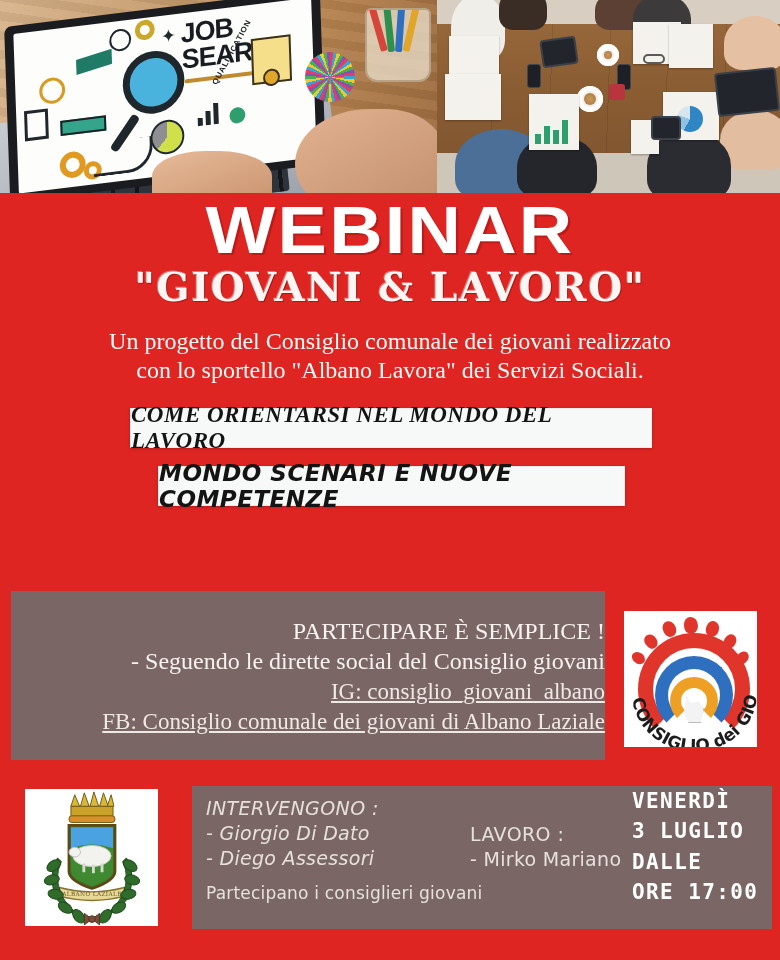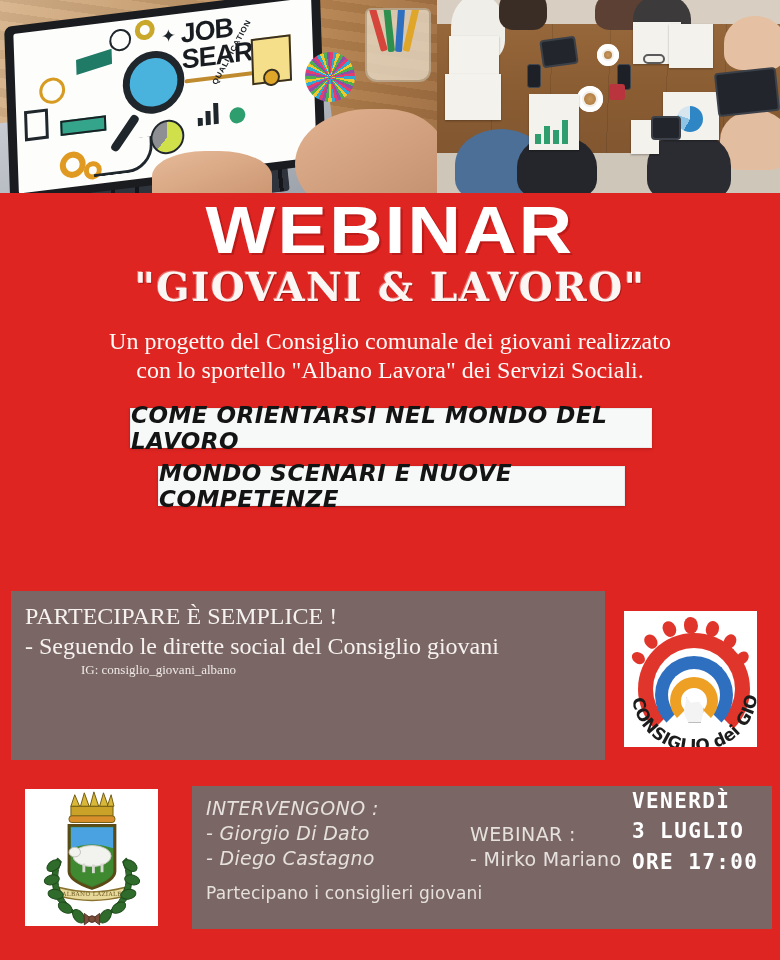"COME ORIENTARSI NEL MONDO DEL" .banner-1 { font-family: none -> Liberation Serif, serif }
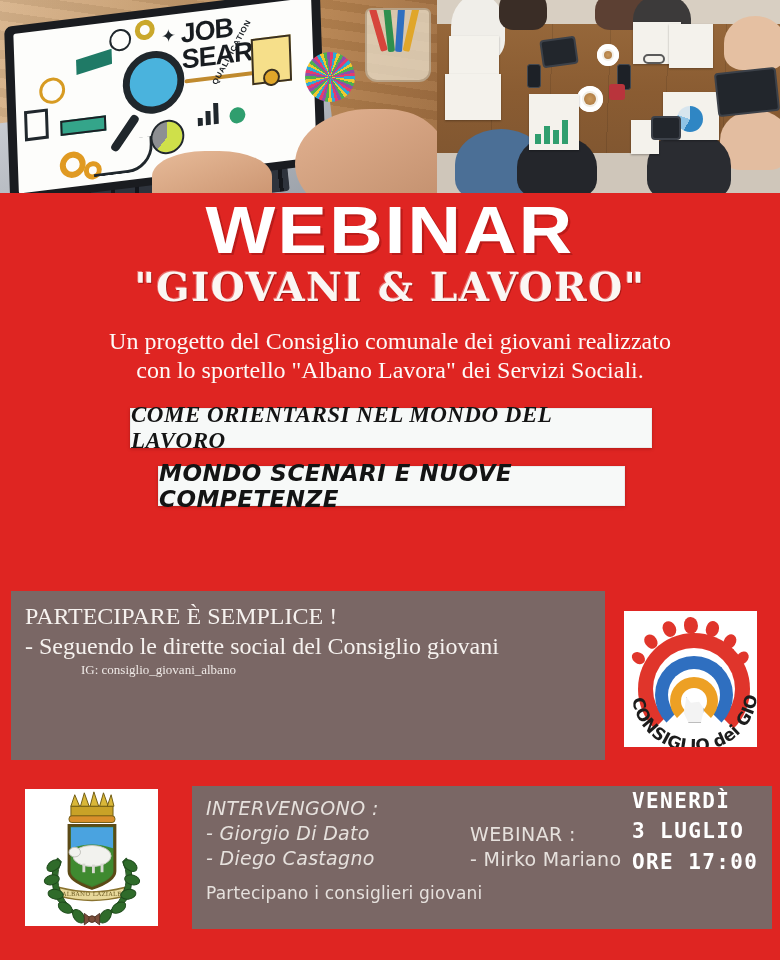"PARTECIPARE È SEMPLICE !" .part-box { padding: 10px 0 0 14px -> 25px 0 0 14px; text-align: none -> right }
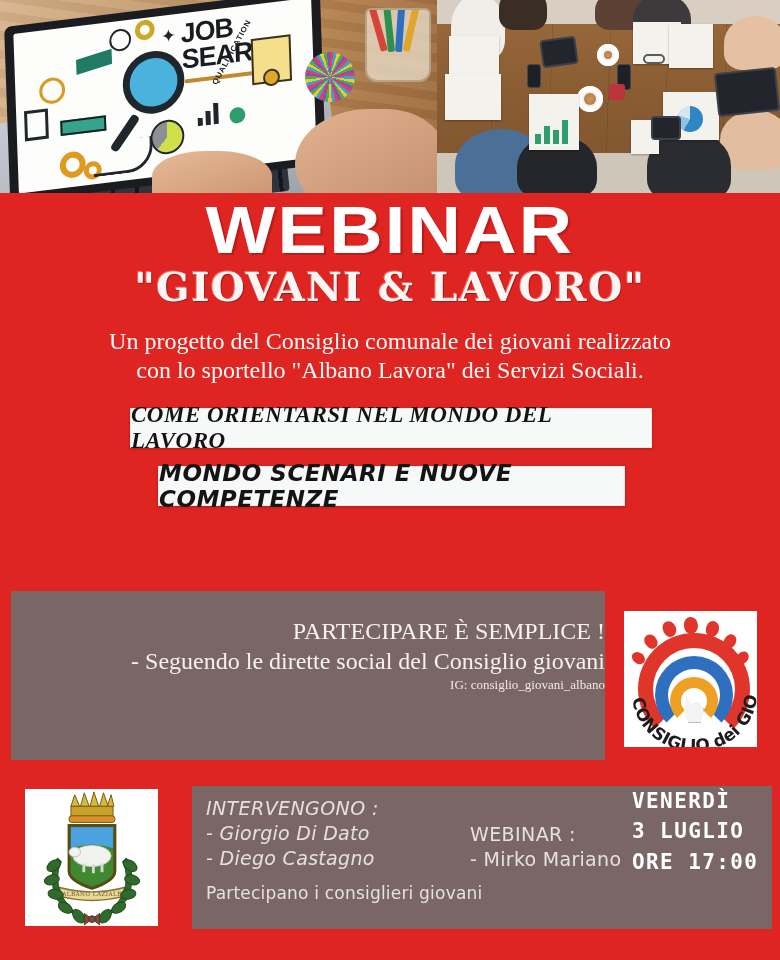"IG: consiglio_giovani_albano" .part-sub { font-size: 13px -> 23px; text-decoration: none -> underline }
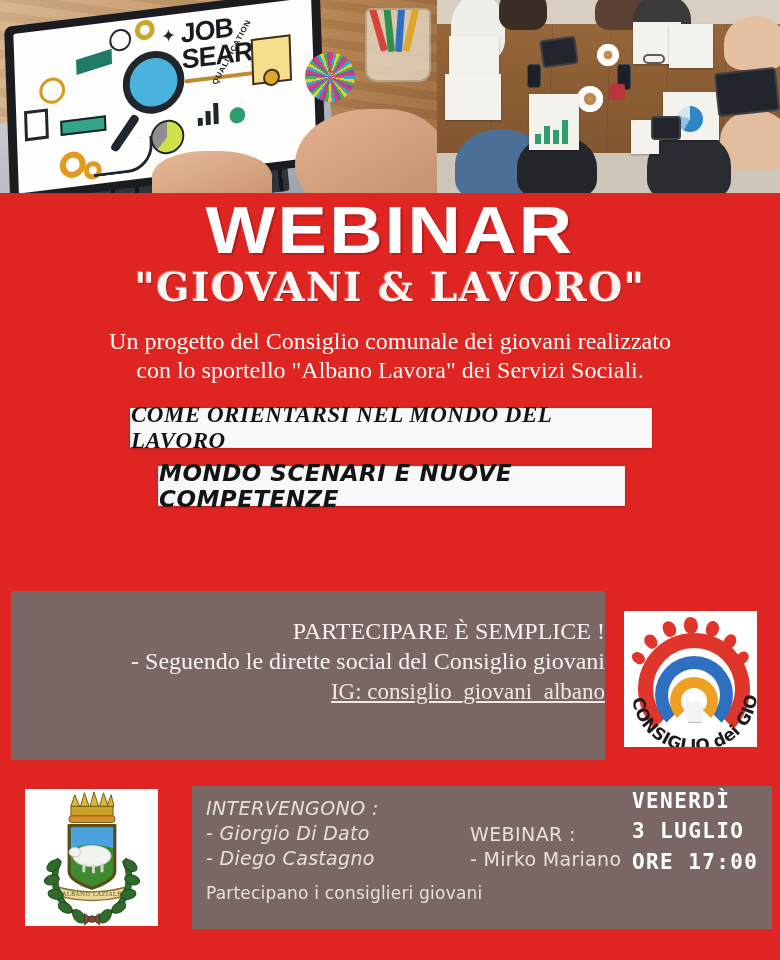"FB: Consiglio comunale dei giovani" div.part-sub { html: none -> <div>FB: Consiglio comunale dei giovani di Albano Laziale</div> }
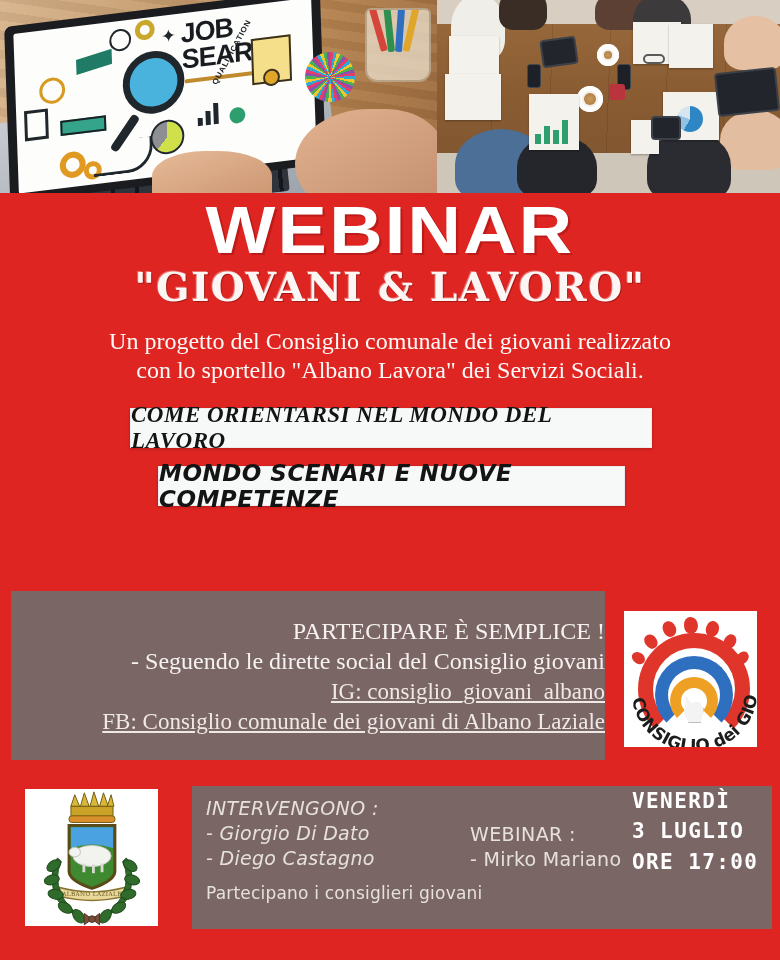"WEBINAR :" div.info-h { text: WEBINAR -> LAVORO }
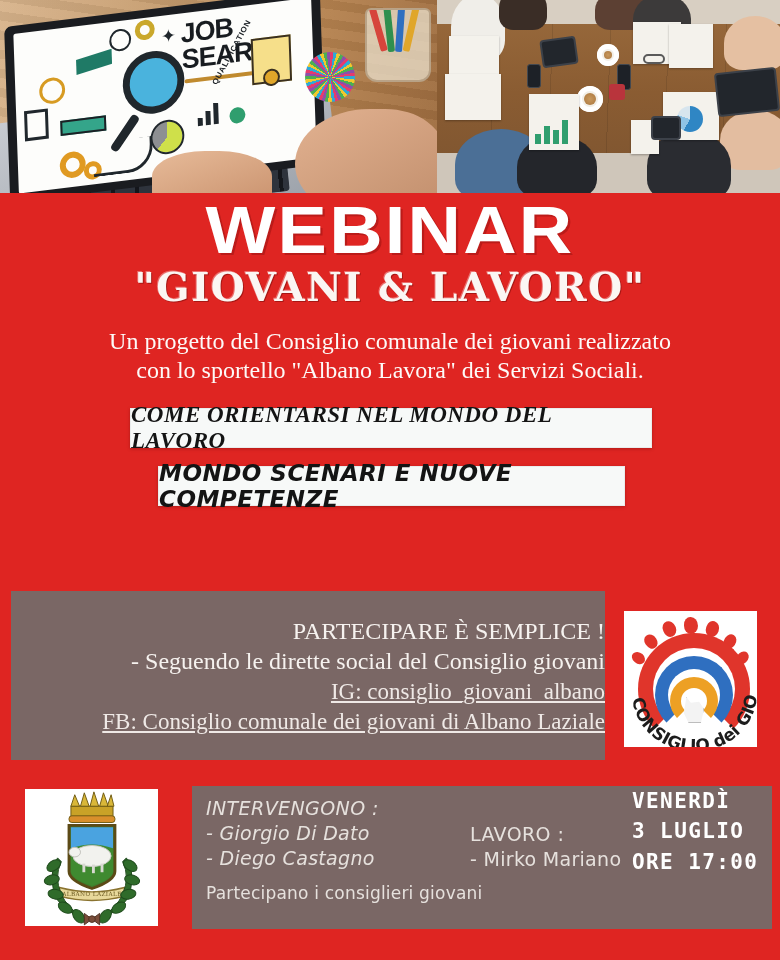"- Diego Castagno" div.info-l { text: Castagno -> Assessori }
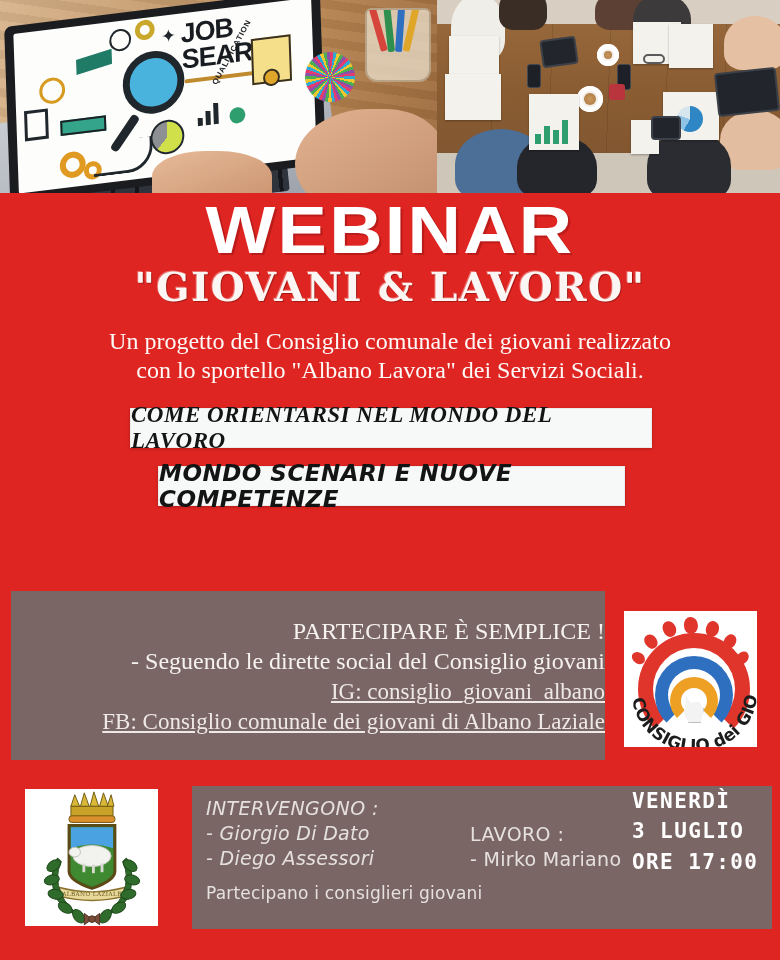"DALLE" div.date-line { html: none -> <div>DALLE</div> }
